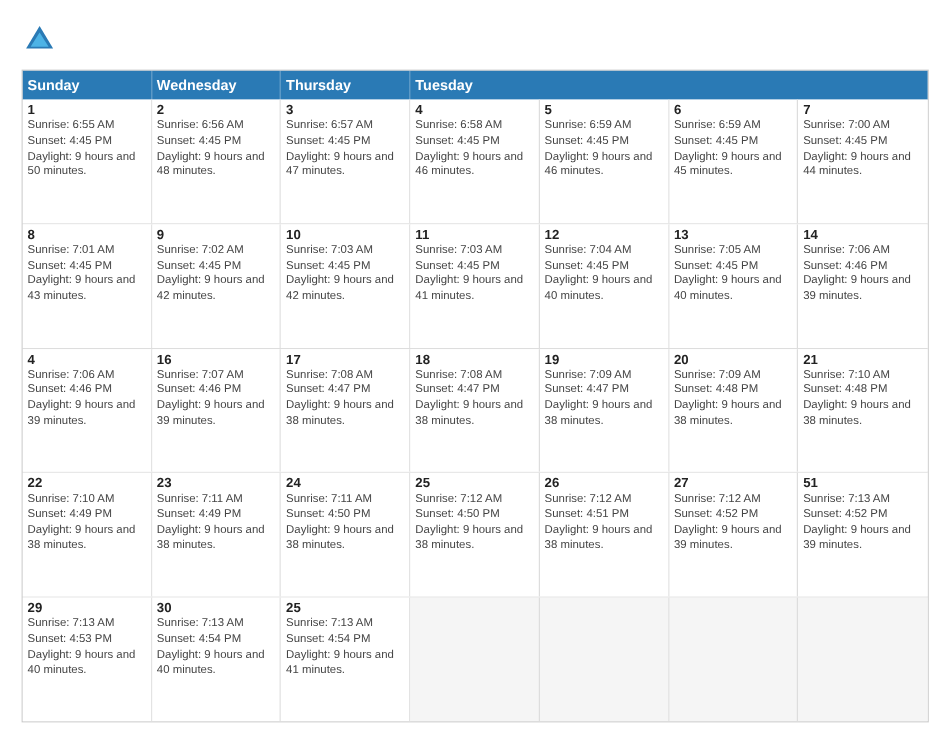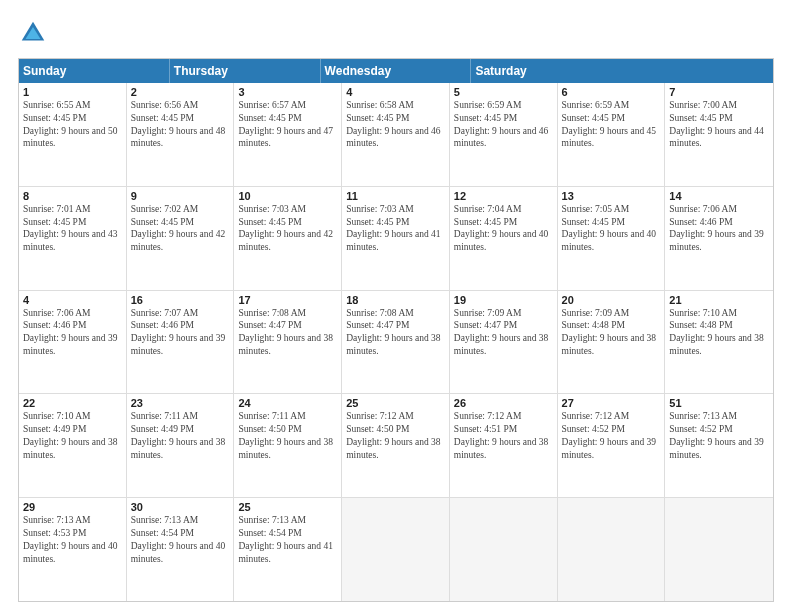"Sunday" .cal-header { grid-template-columns: repeat(5, 1fr) -> repeat(7, 1fr) }
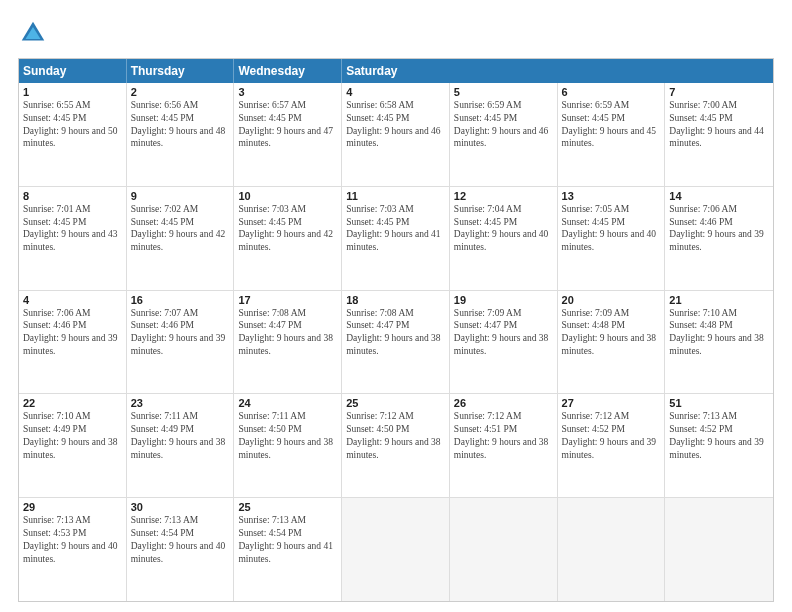"Thursday" div.cal-header-cell { order: before "Wednesday" -> after "Wednesday" }
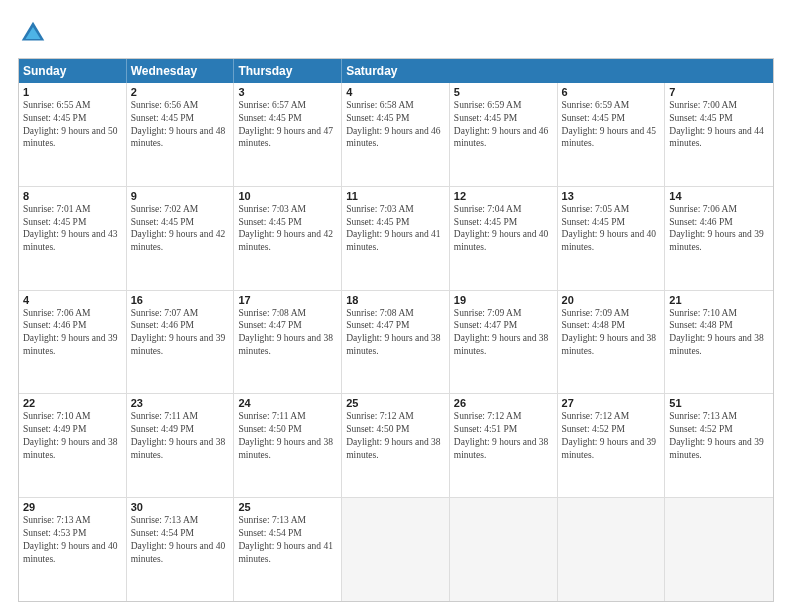"Saturday" div.cal-header-cell { text: Saturday -> Tuesday }
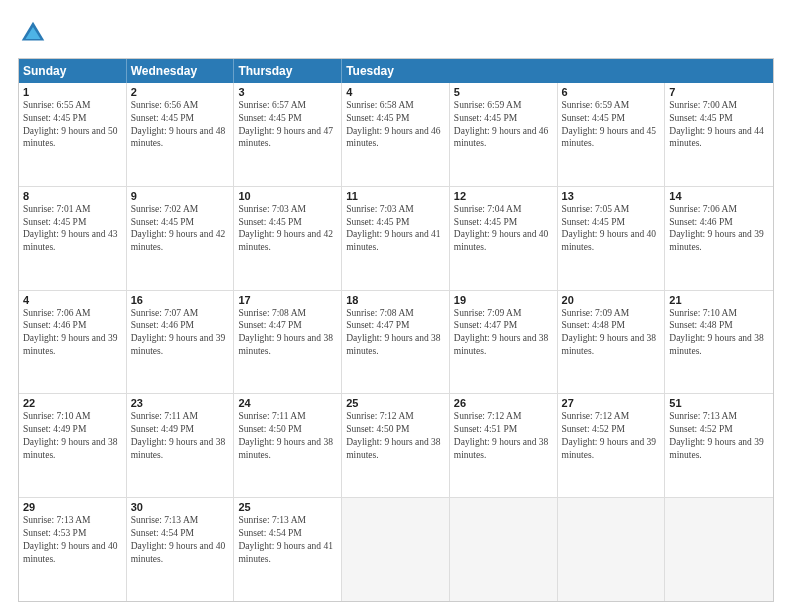"Sunrise: 6:55 AM" .cal-cell .cell-info { font-family: Liberation Serif, serif -> none }
